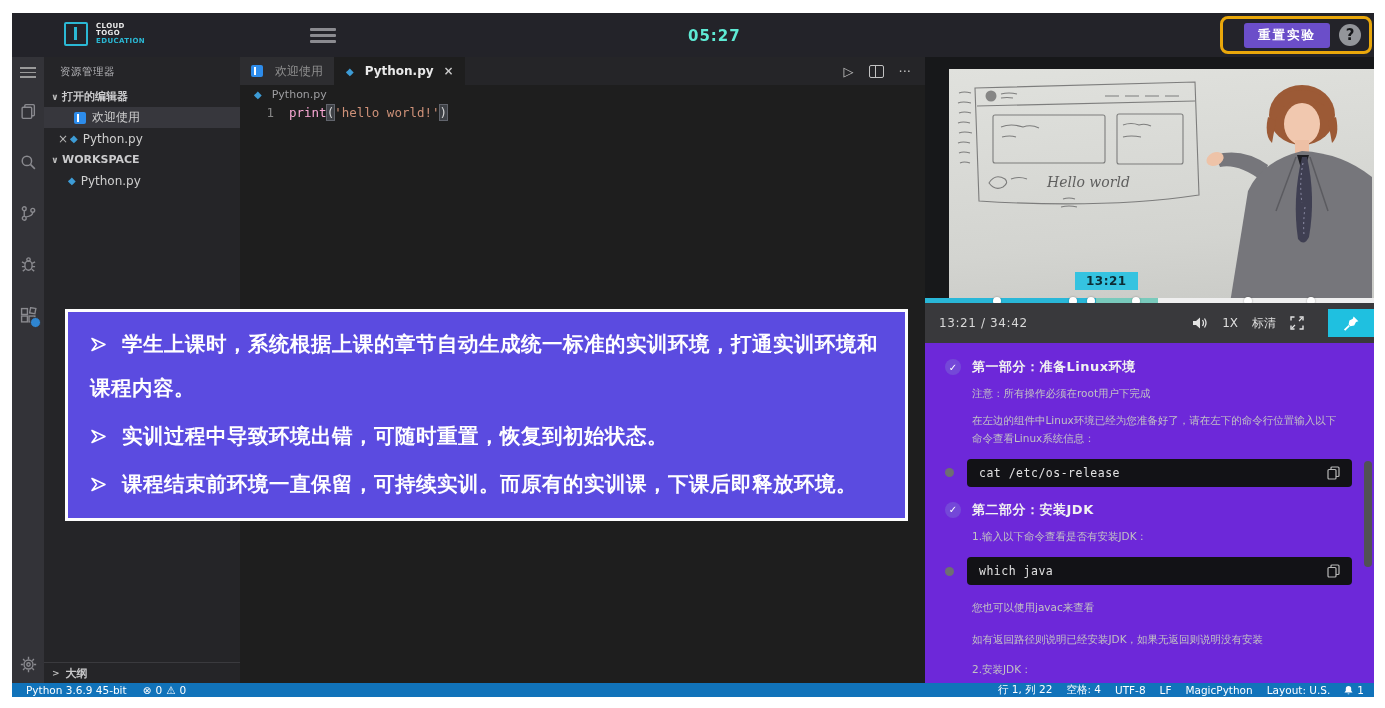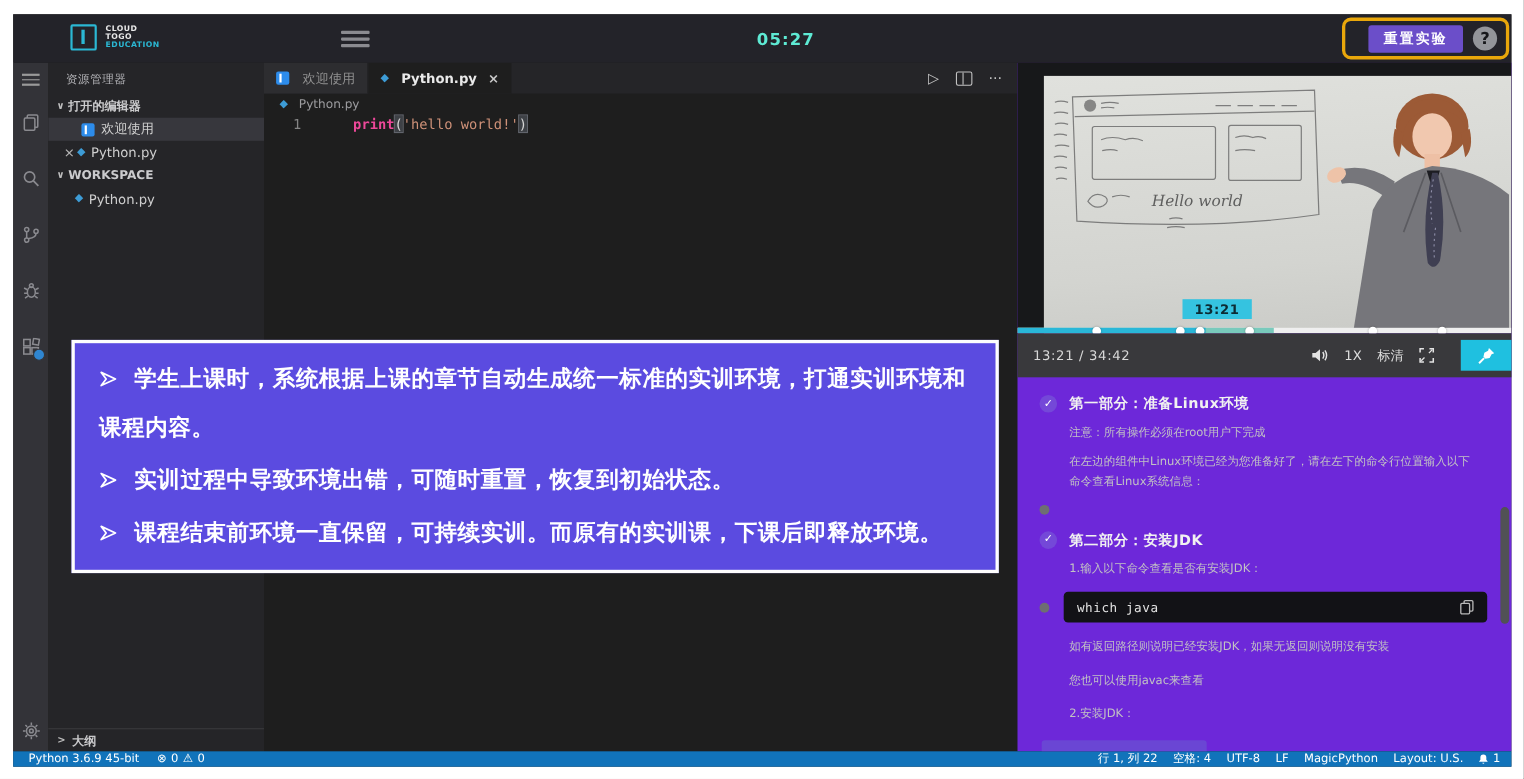"print" .kw { color: #ec4899 -> #f9a8d4; font-weight: bold -> normal; margin-left: 32px -> none }
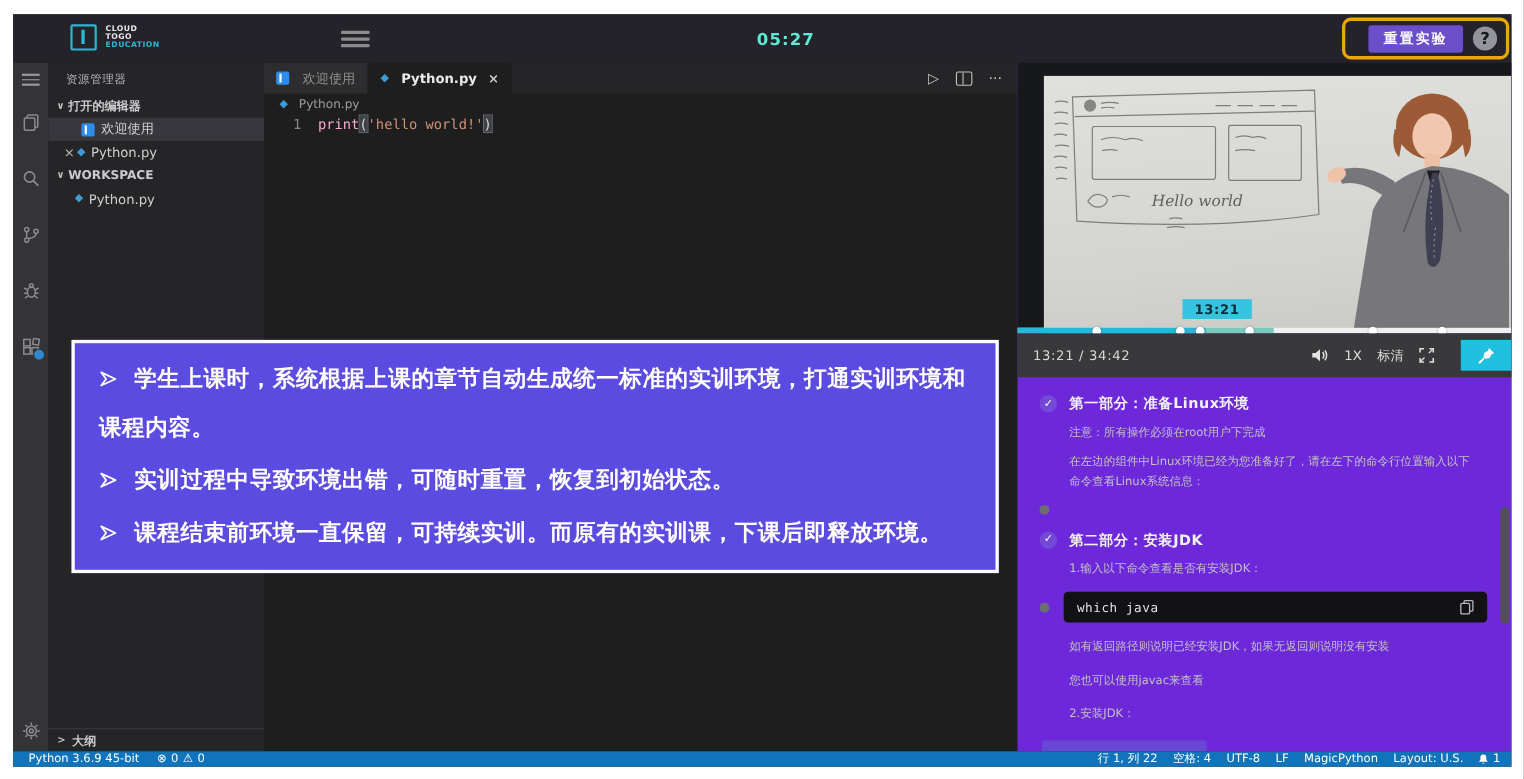"cat /etc/os-release" div.cmd { html: none -> <div> <span>cat /etc/os-release</span> <span> <svg> <rect></rect> <rect></rect> </svg> </span> </div> }
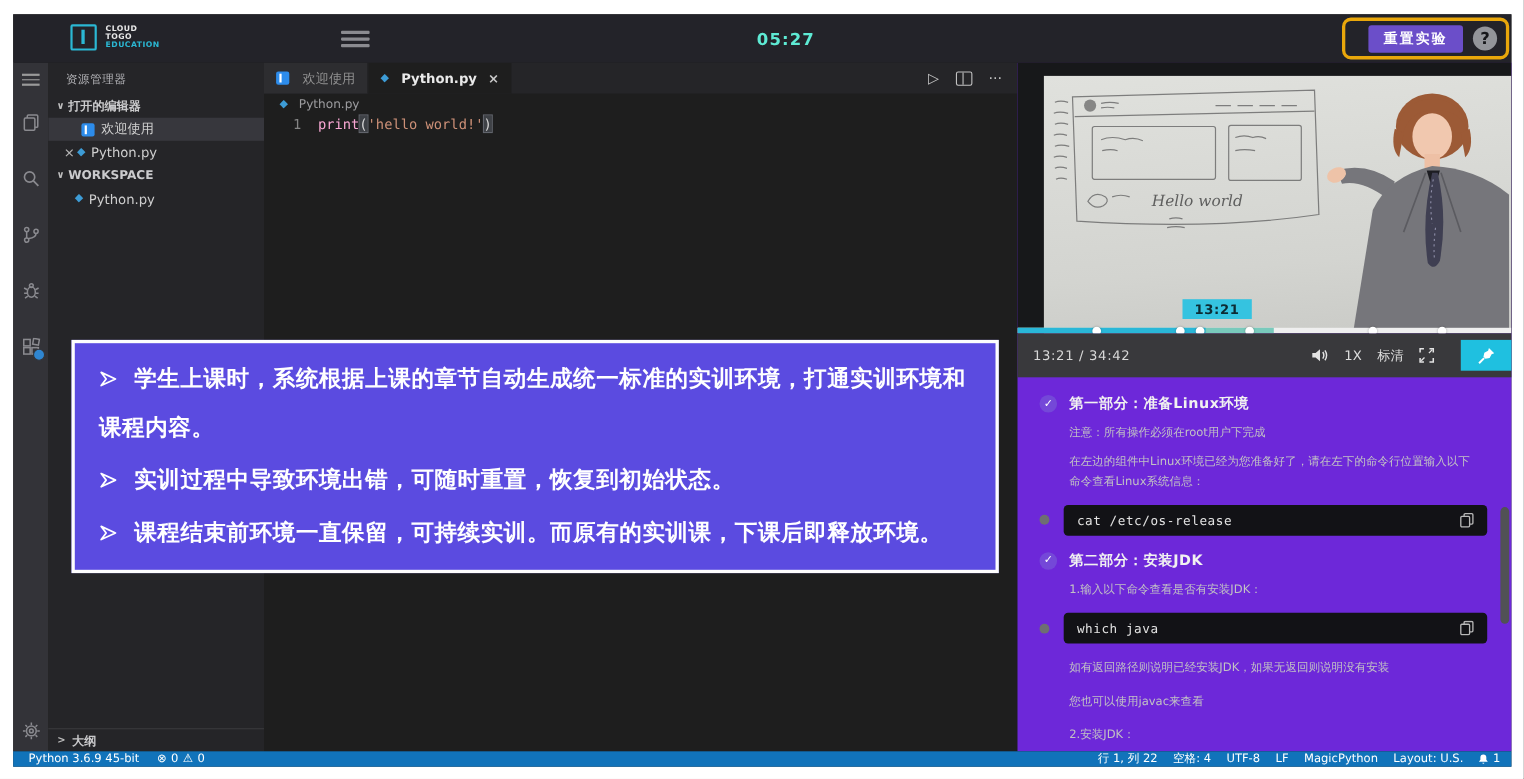"如有返回路径则说明已经安装JDK，如果无返回则说明没有安装" p.ctext { order: before "您也可以使用javac来查看" -> after "您也可以使用javac来查看" }
